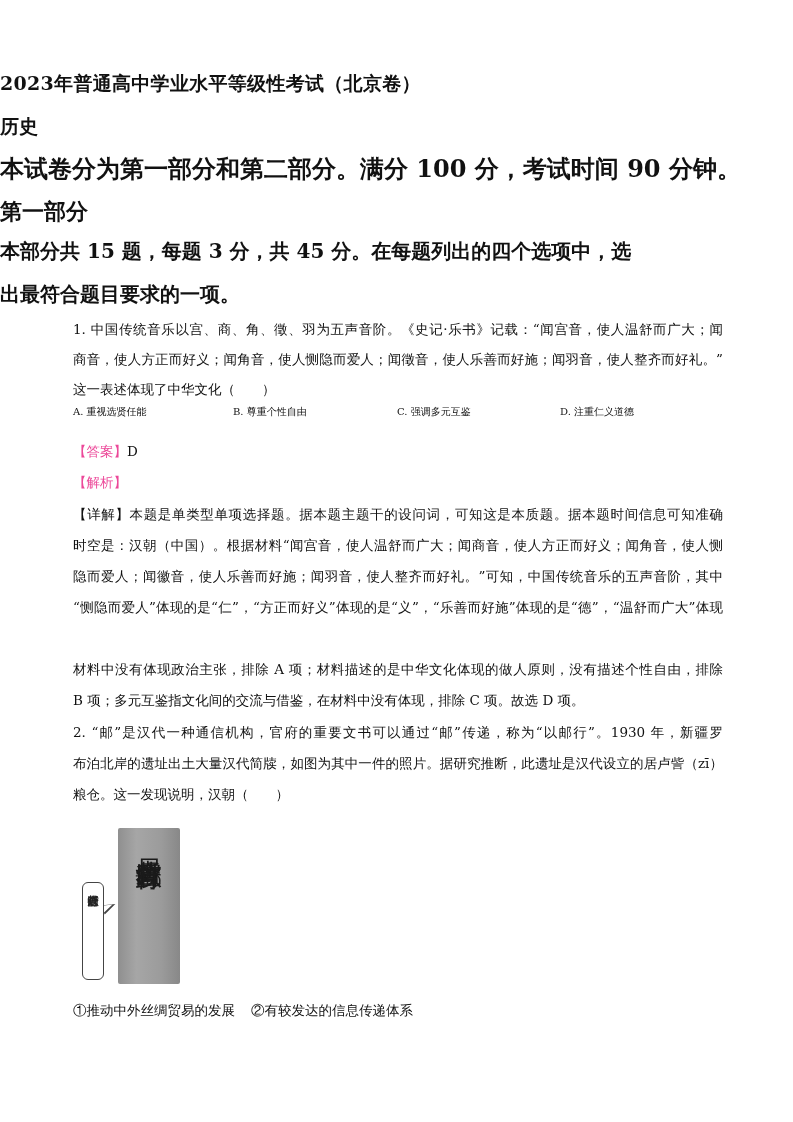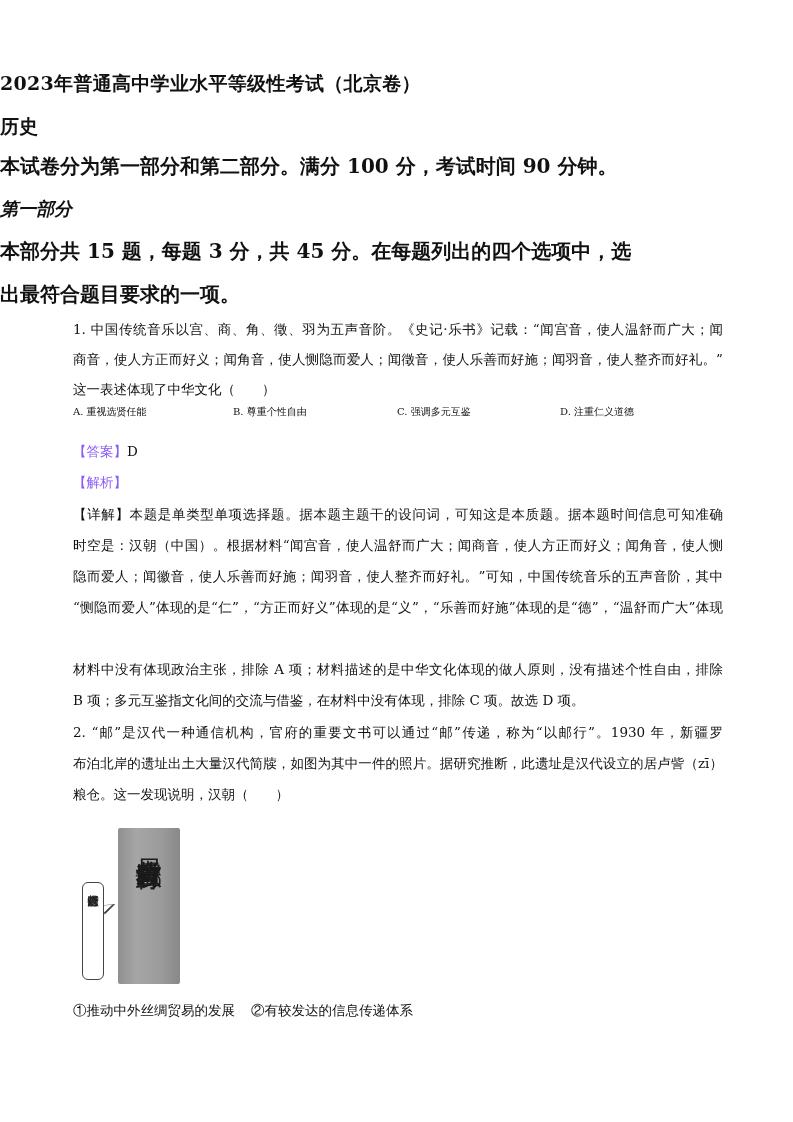"本试卷分为第一部分和第二部分。满分 100 分，考试时间 90 分钟。" .t-intro { font-size: 20px -> 24px }
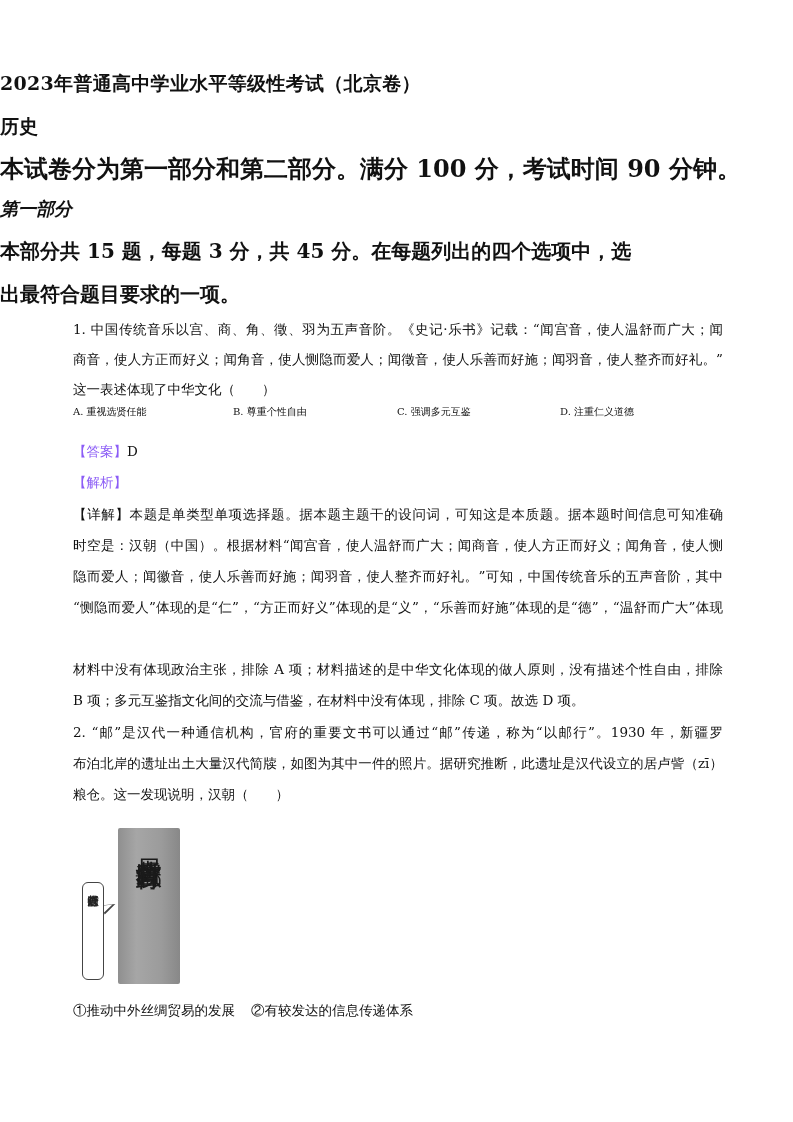"第一部分" .t-part { font-size: 18px -> 22px; font-style: italic -> none }
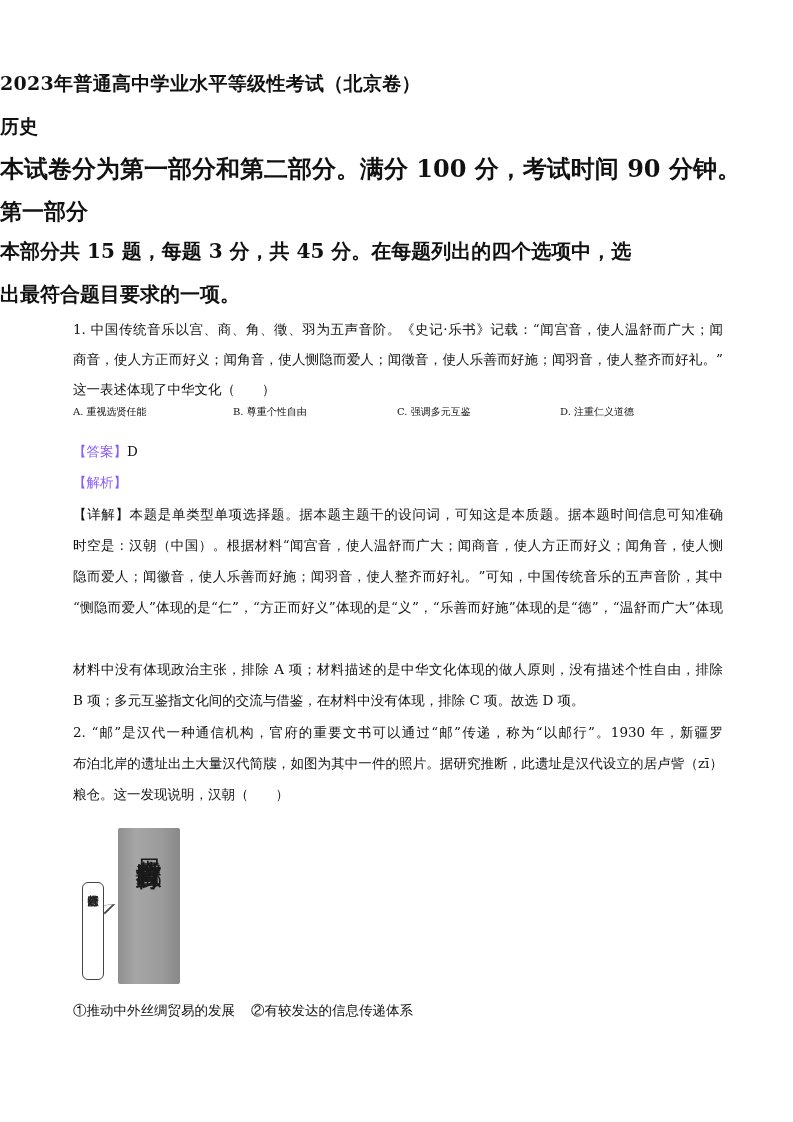"【答案】" .label-blue { color: #8b5cf6 -> #ec4899 }
